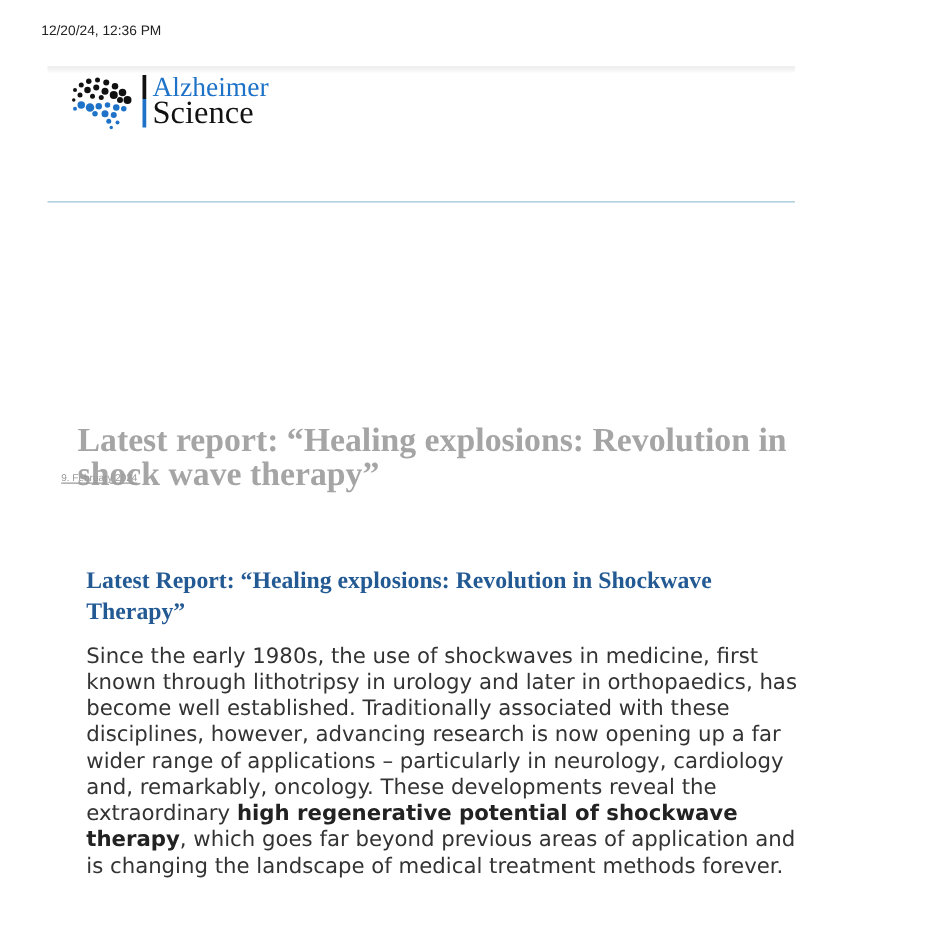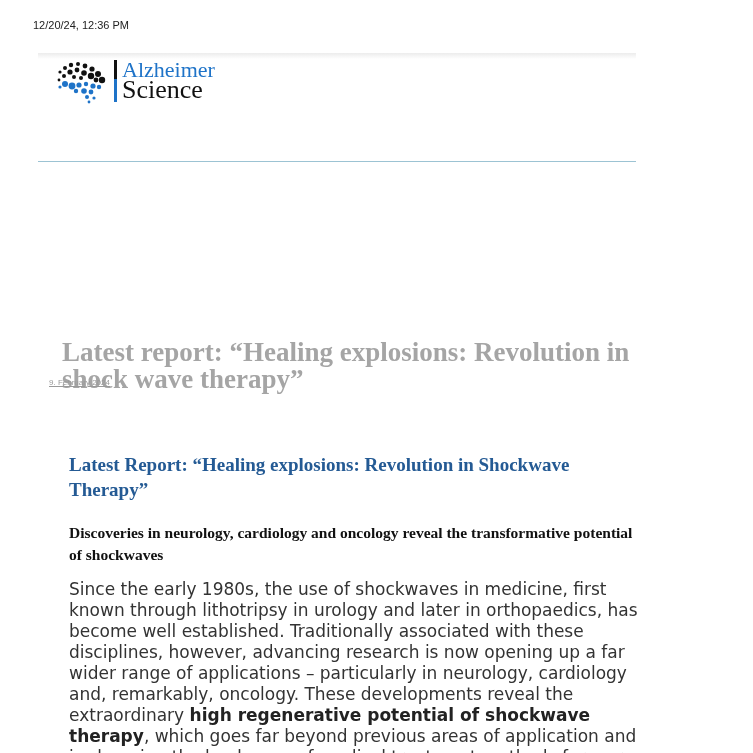"Discoveries in neurology, cardiology and" h3.article-subheading { html: <h3>Discoveries in neurology, cardiology and oncology reveal the transformative potential of shockwaves</h3> -> none }
